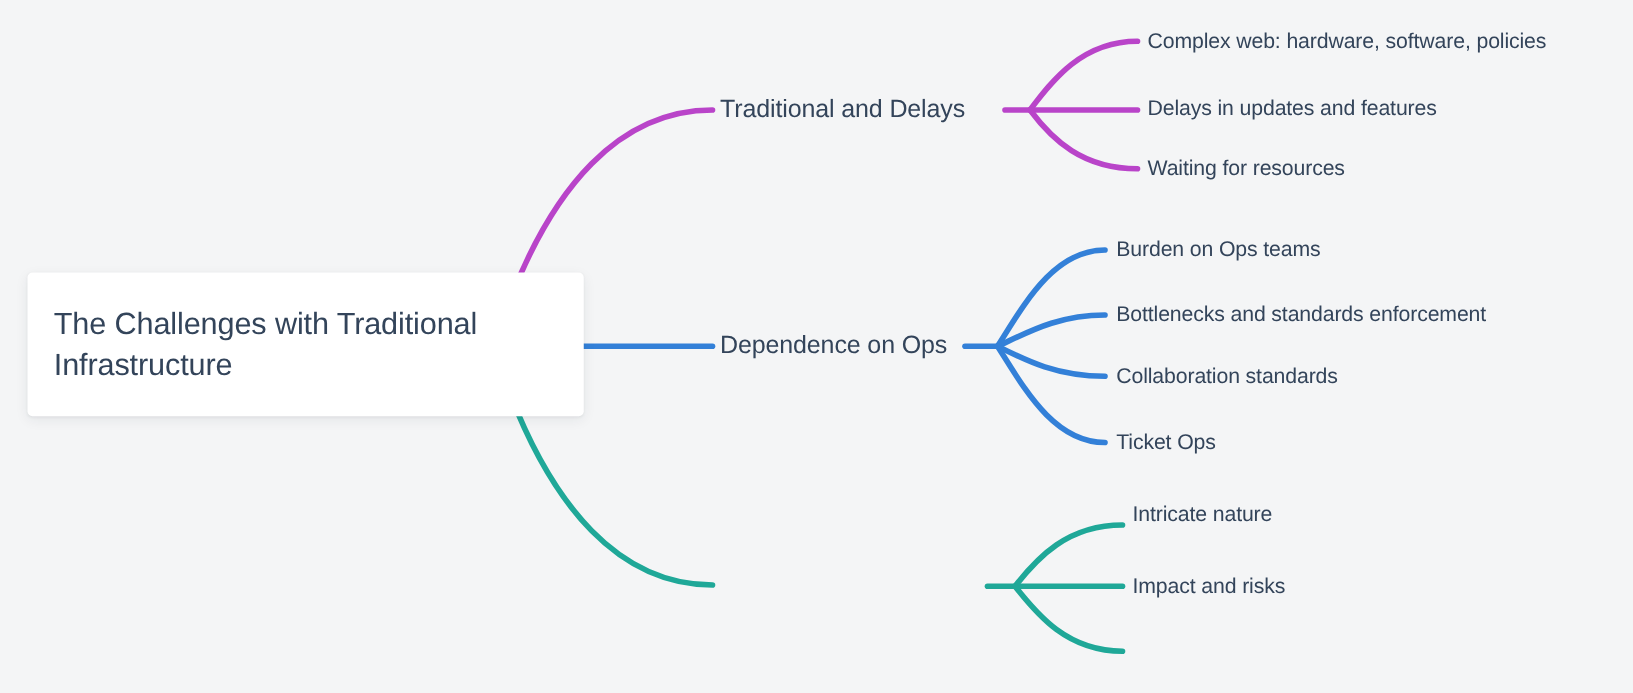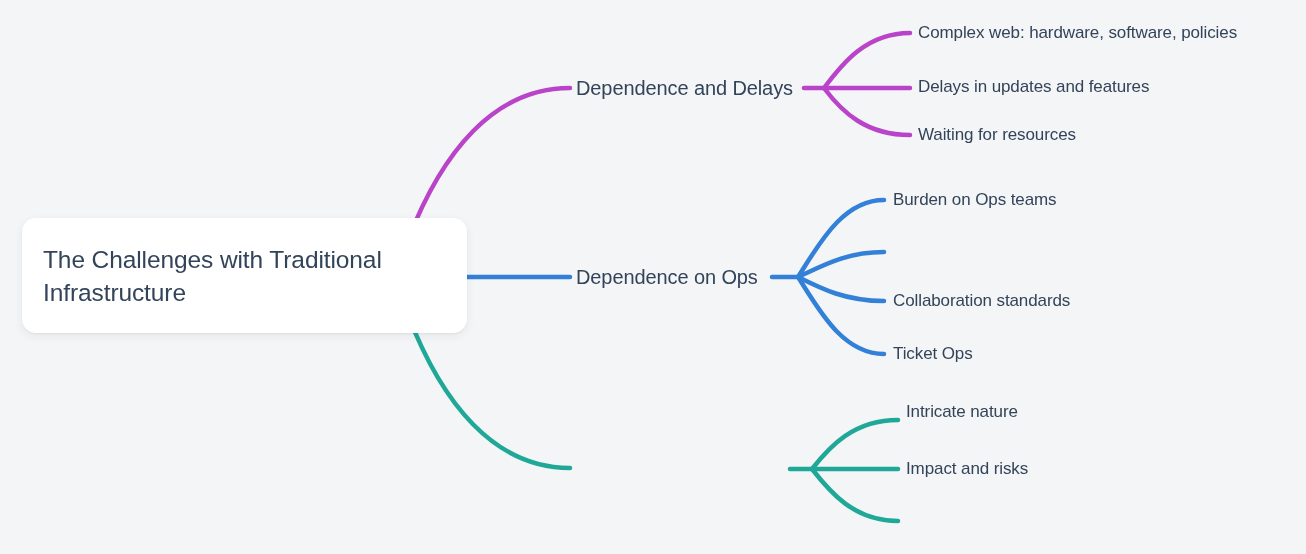"Dependence and Delays" div.label { text: Dependence -> Traditional }
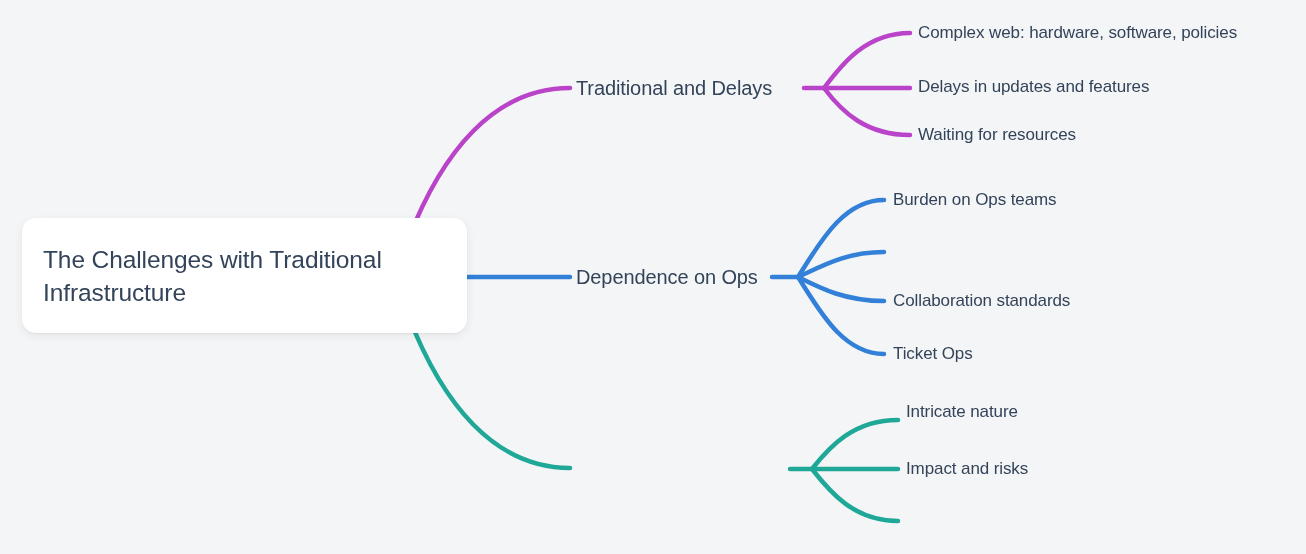"The Challenges with Traditional" .root-node { border-radius: 14px -> 4px }
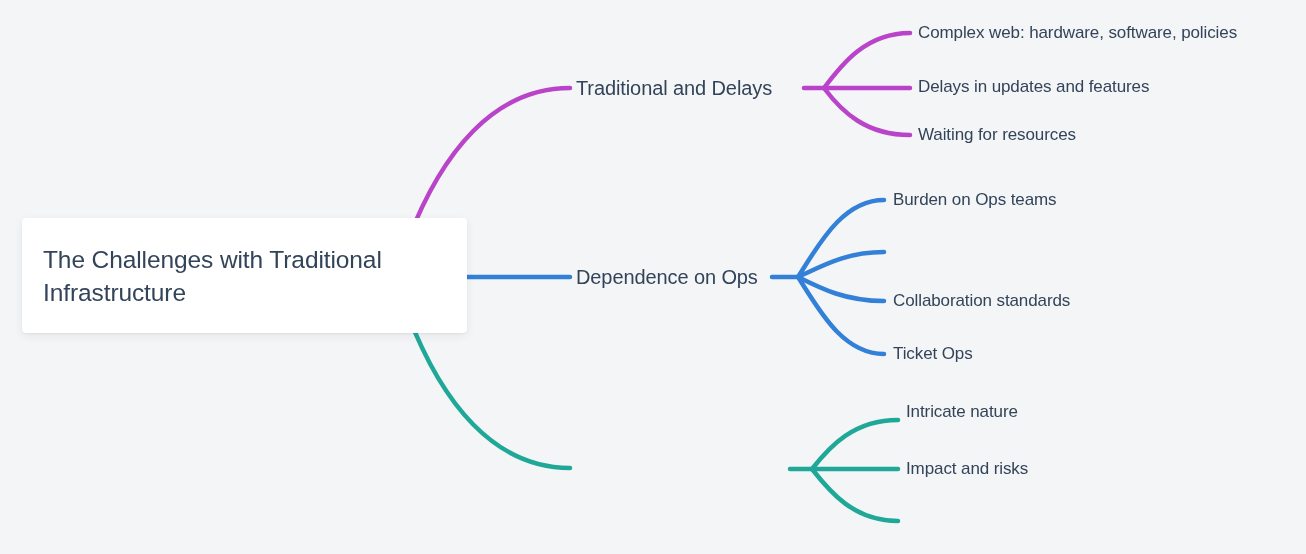"Bottlenecks and standards enforcement" div.label { html: none -> <div>Bottlenecks and standards enforcement</div> }
